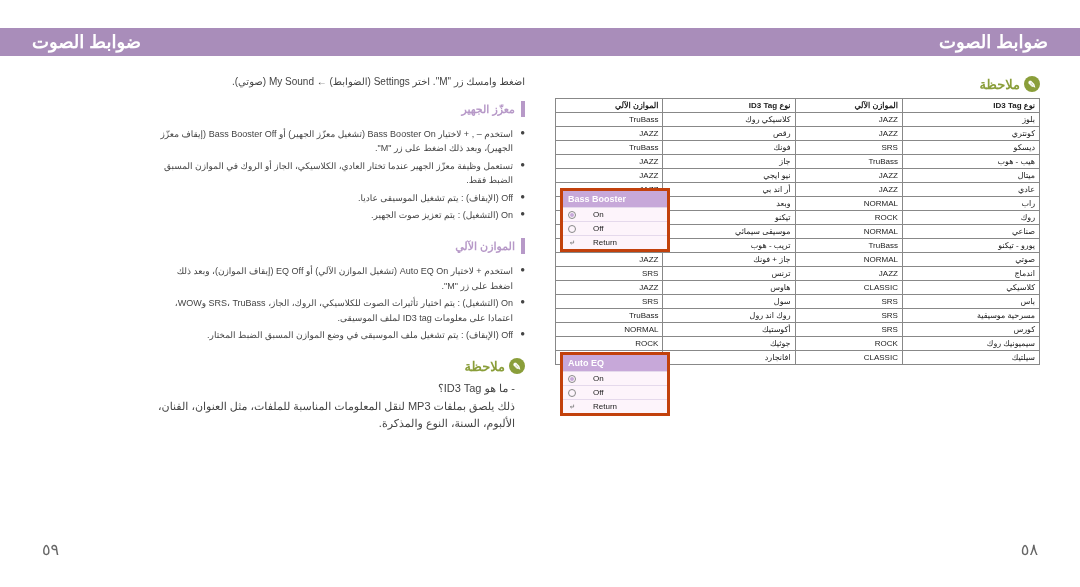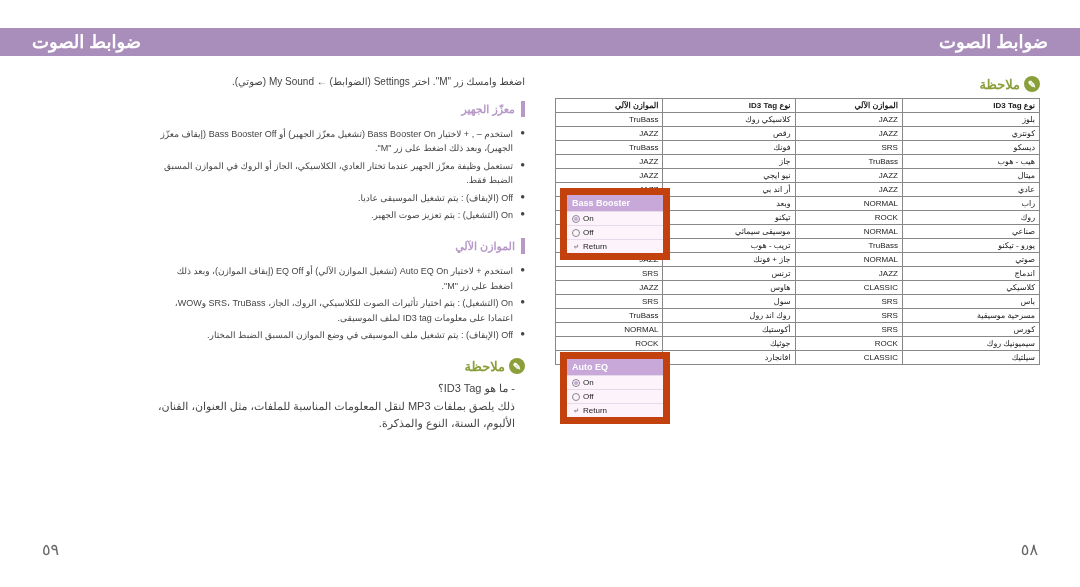"Bass Booster" .ui-card { border: 7px solid #c2410c -> 3px solid #c2410c }
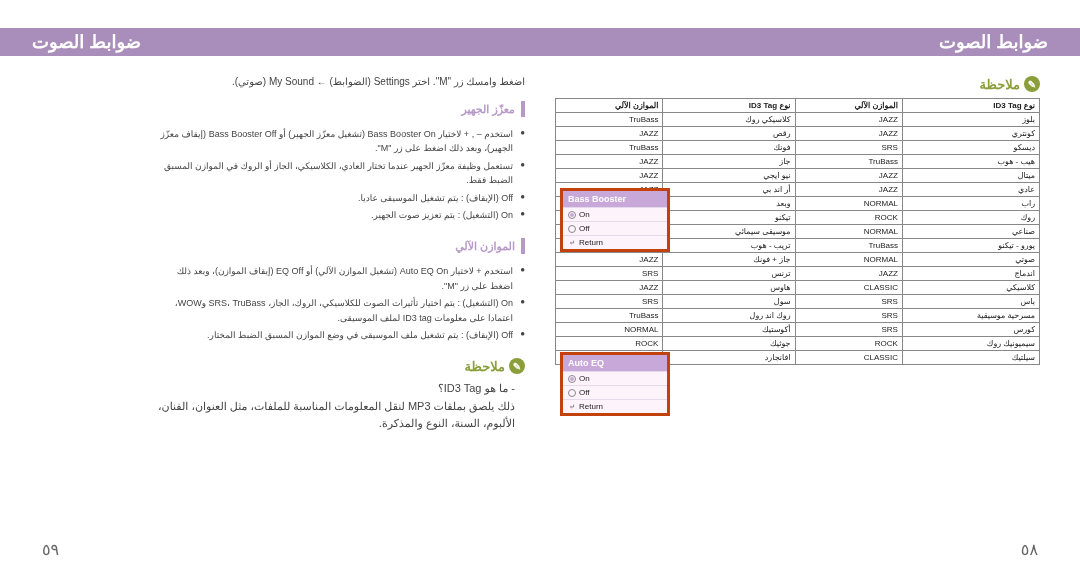"On" .ui-card .row { gap: 3px -> 17px }
